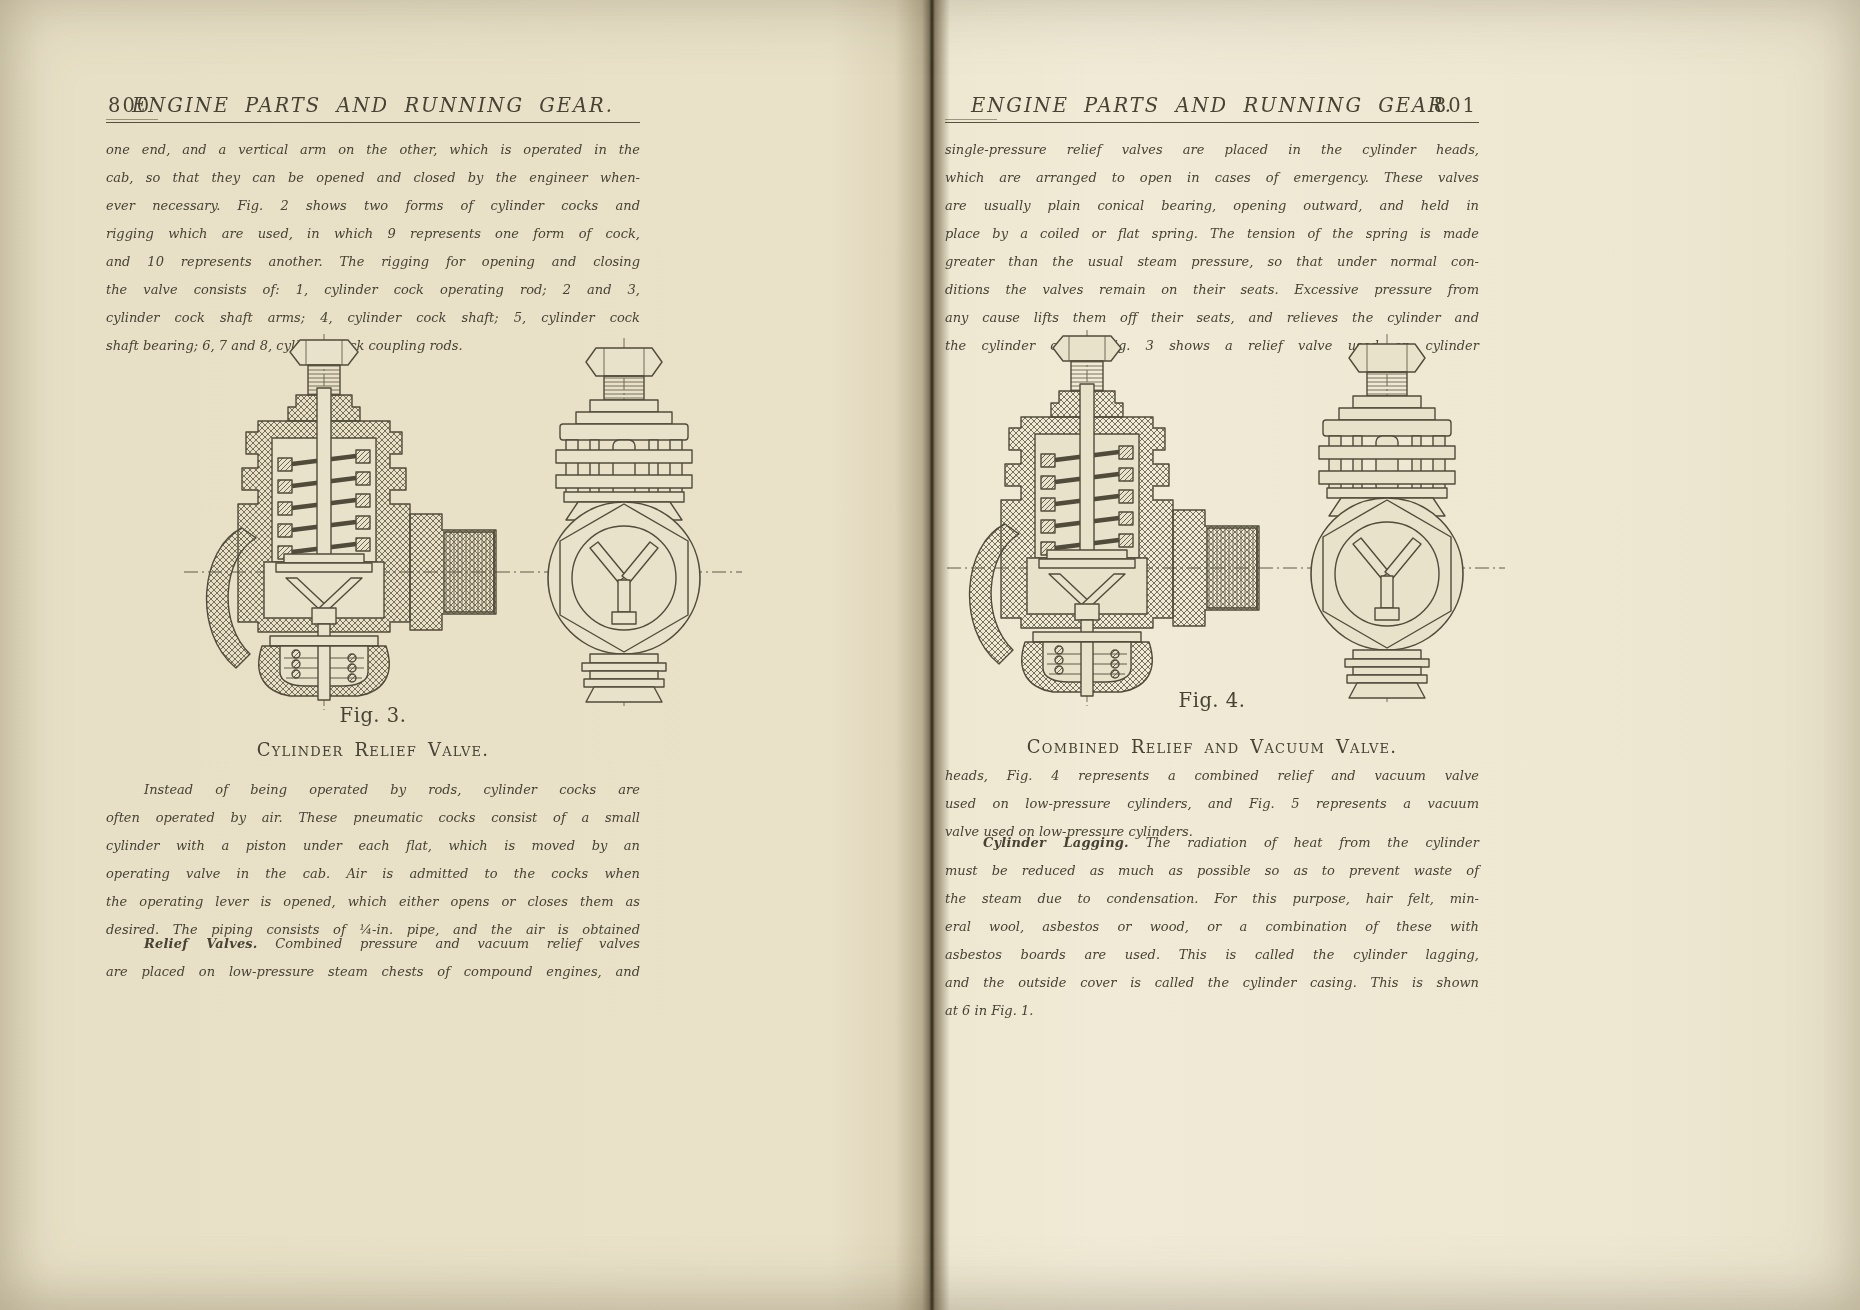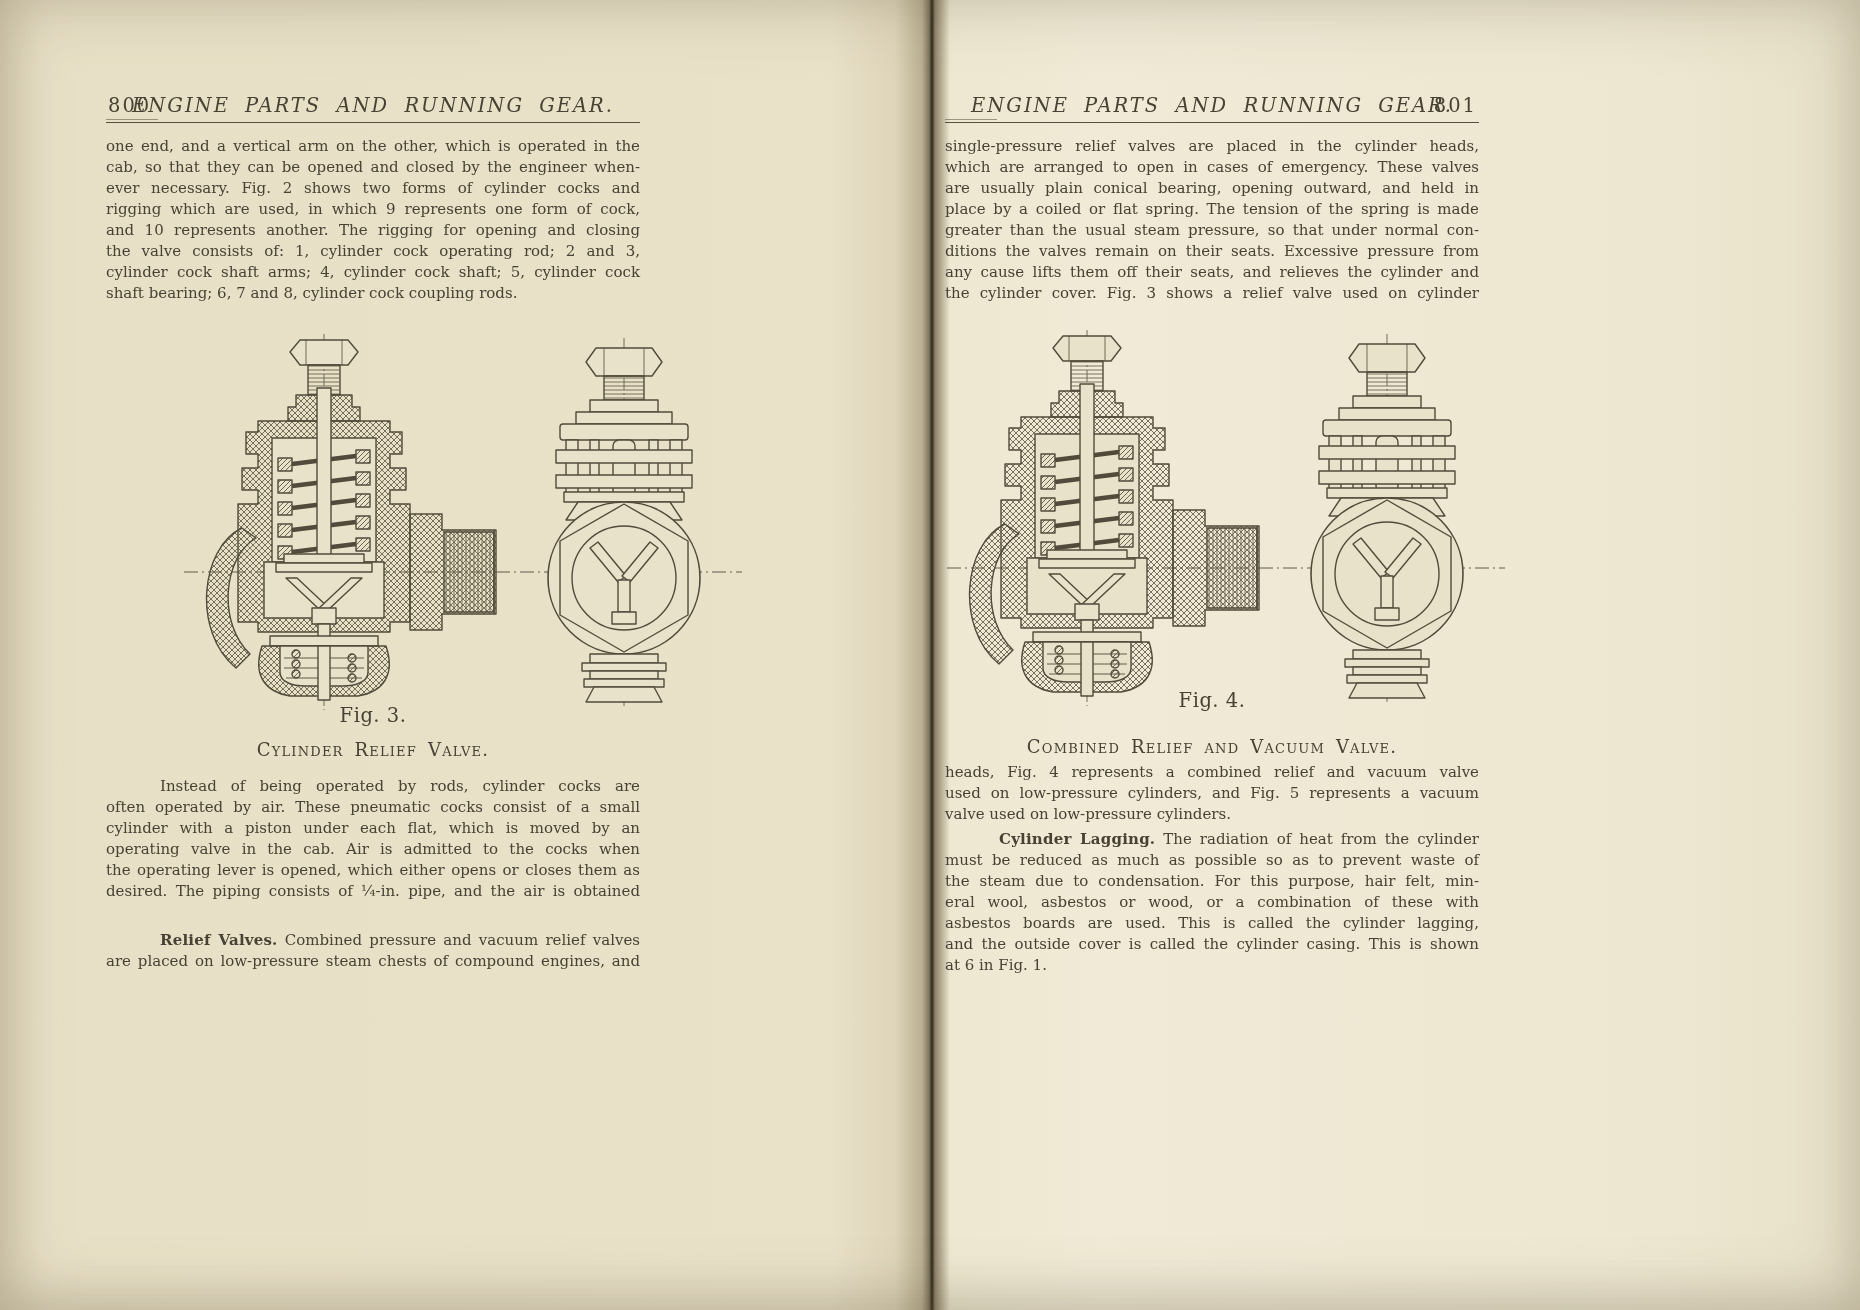"one end, and a vertical" .para { font-size: 15px -> 13px; font-style: none -> italic; line-height: 21px -> 28px }
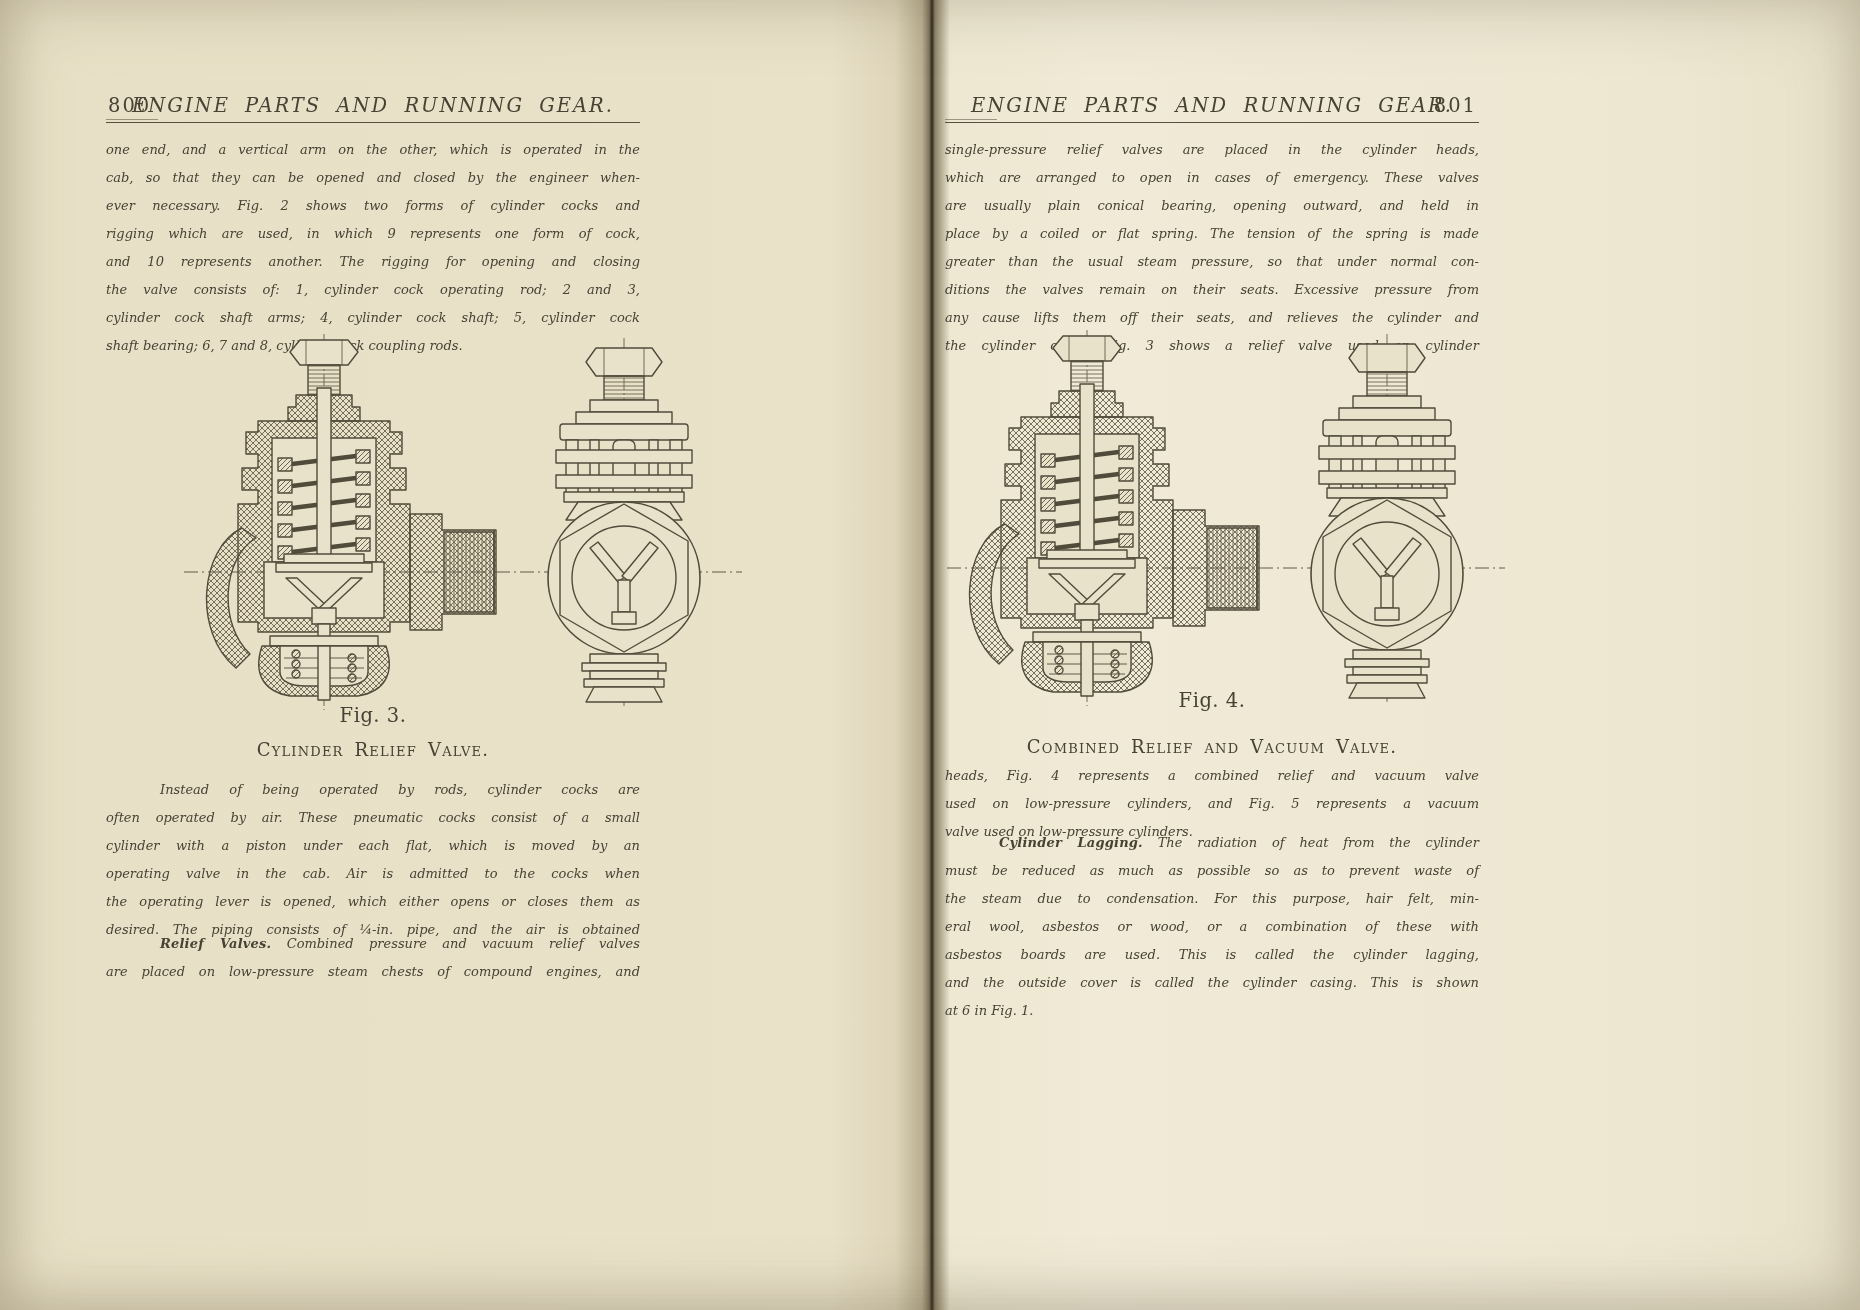"Instead of being operated by" .line.indent { margin-left: 16px -> none }
